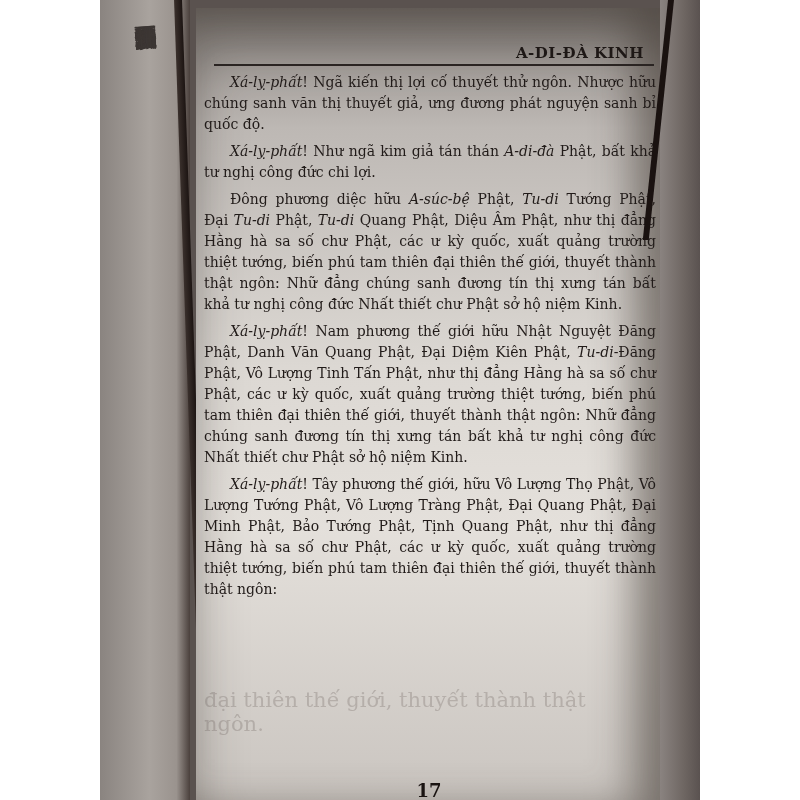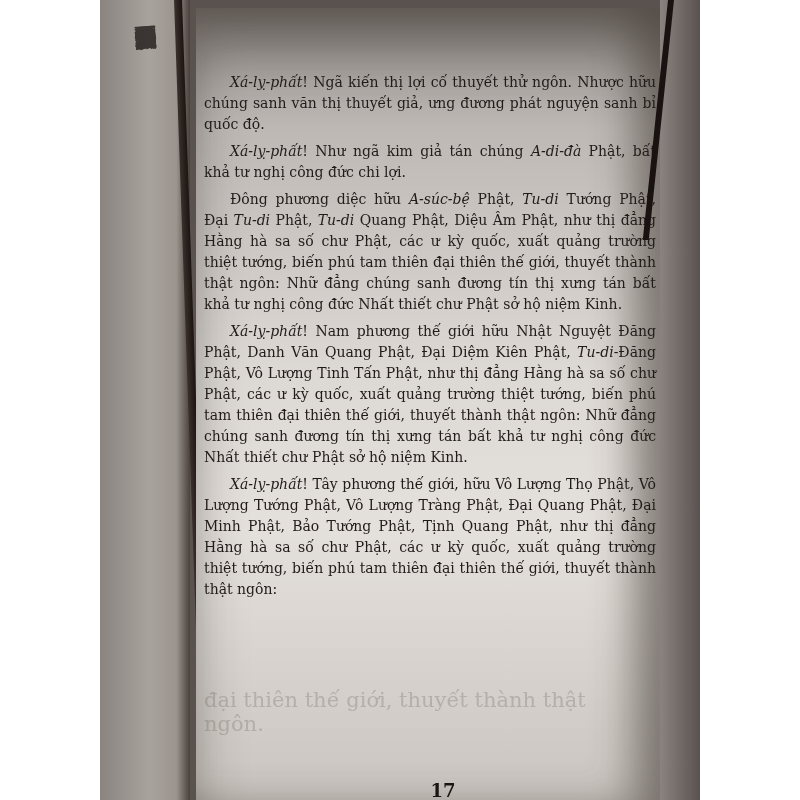"A-DI-ĐÀ KINH" div.running-head { html: none -> <div> <span>A-DI-ĐÀ KINH</span> </div> }
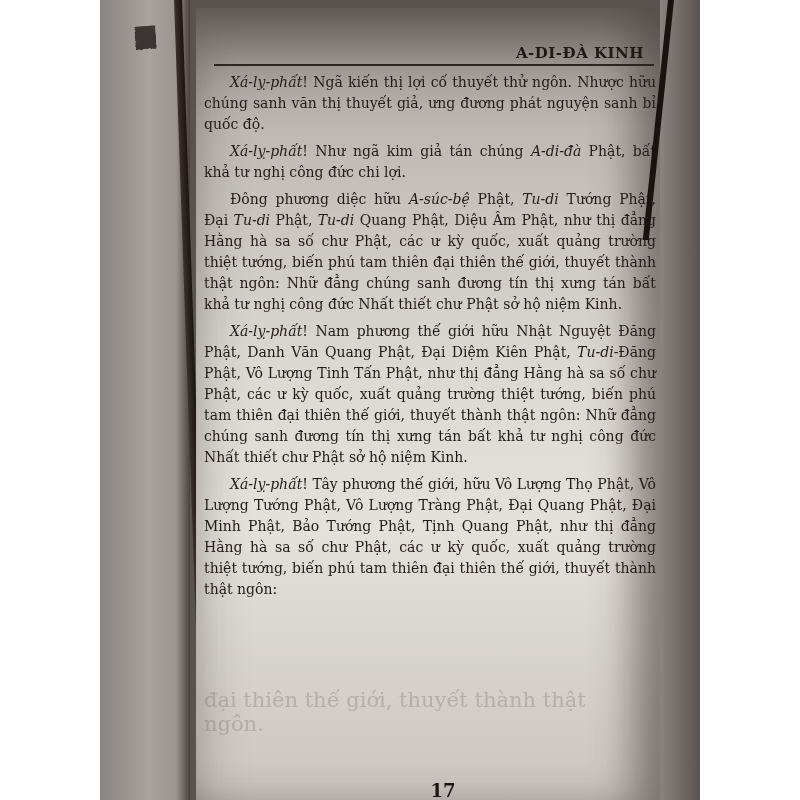"! Như ngã kim giả" span { text: chúng -> thán }
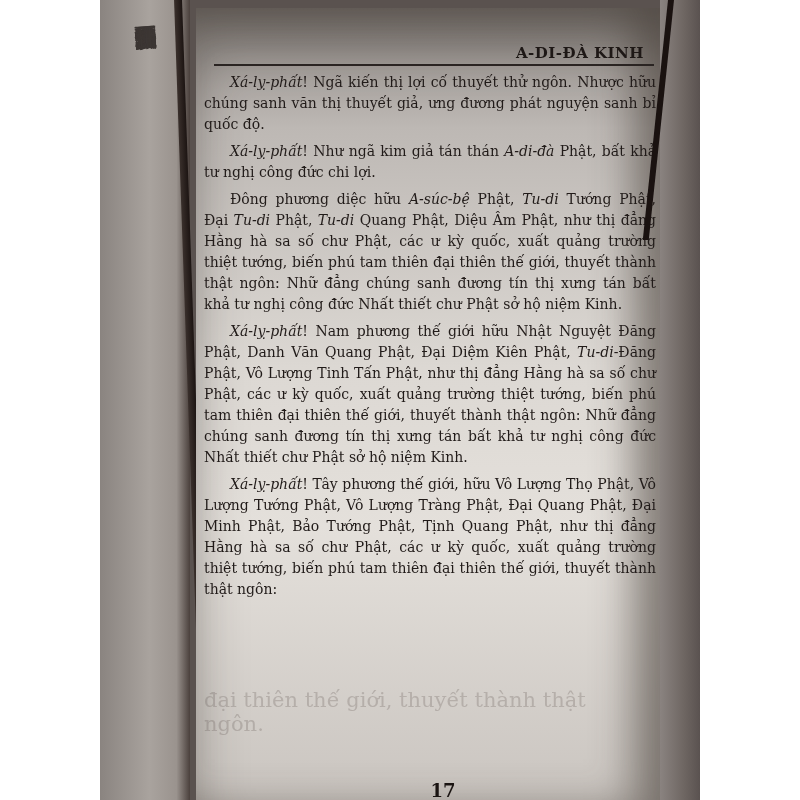"17" .page-number { padding-left: 14px -> none }
